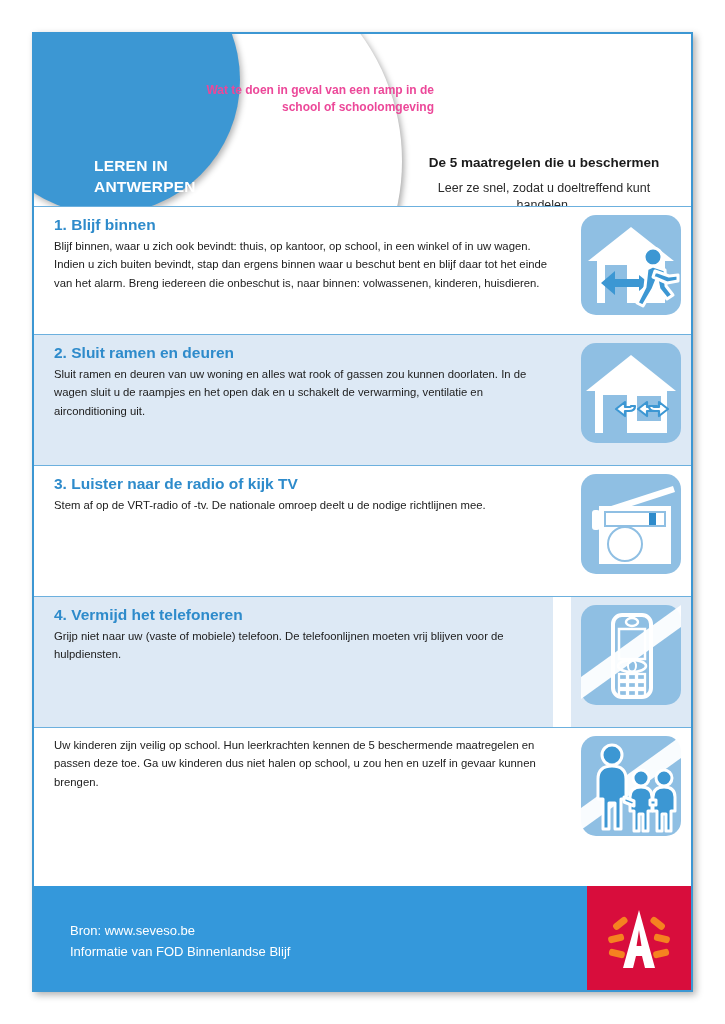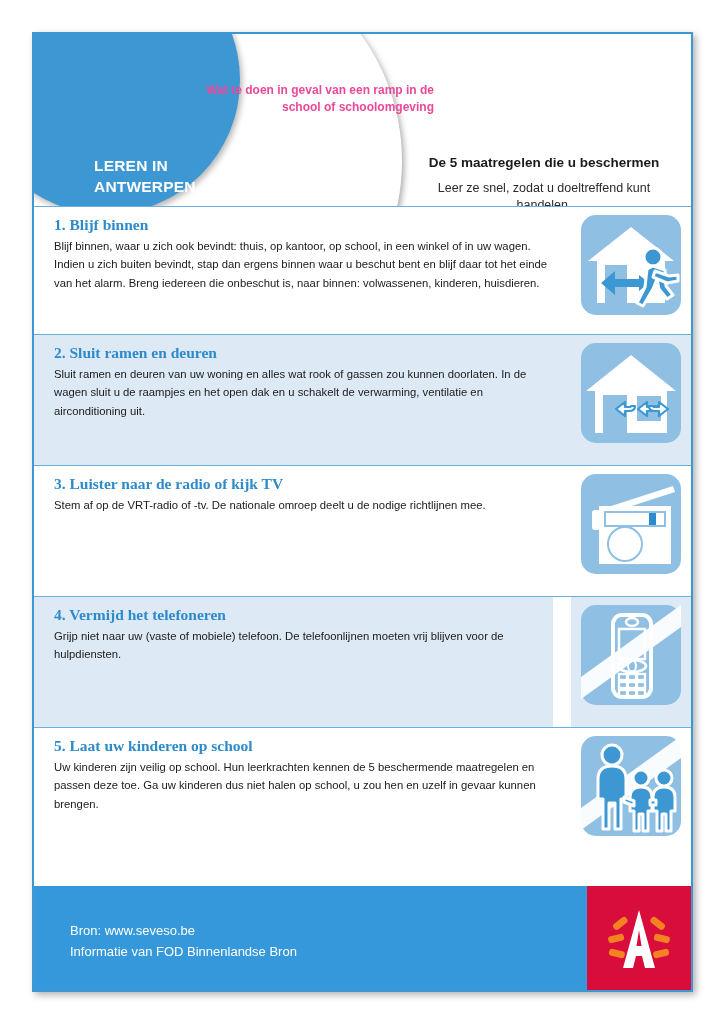"1. Blijf binnen" .sec-num { font-family: Liberation Serif, serif -> none }
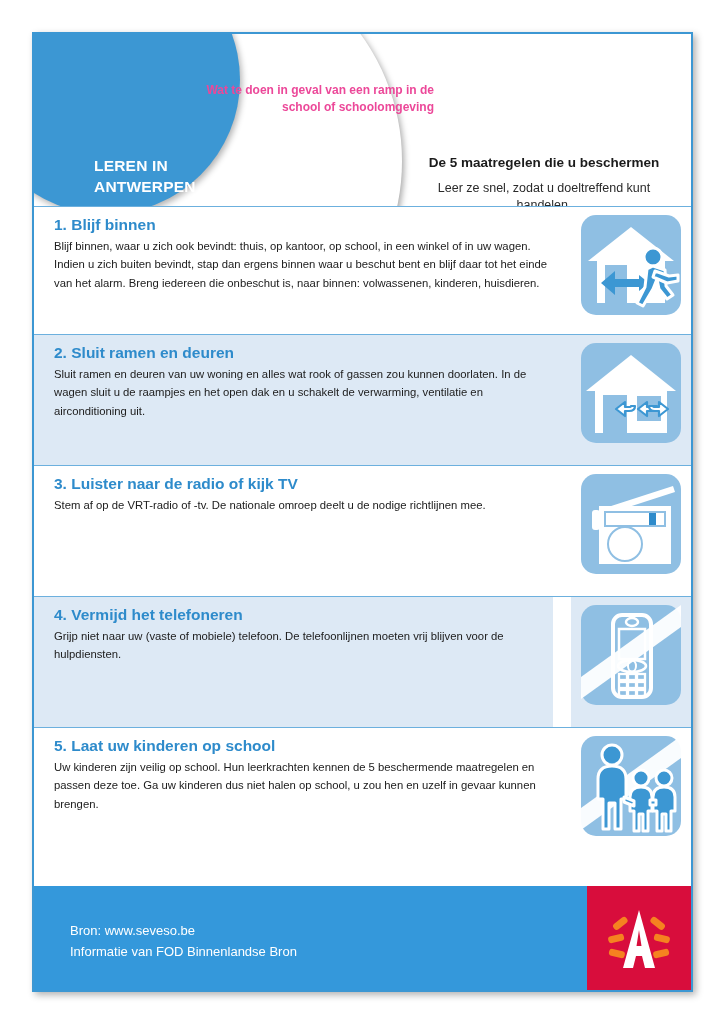"5. Laat uw kinderen op" div.sec-num { html: <div>5. Laat uw kinderen op school</div> -> none }
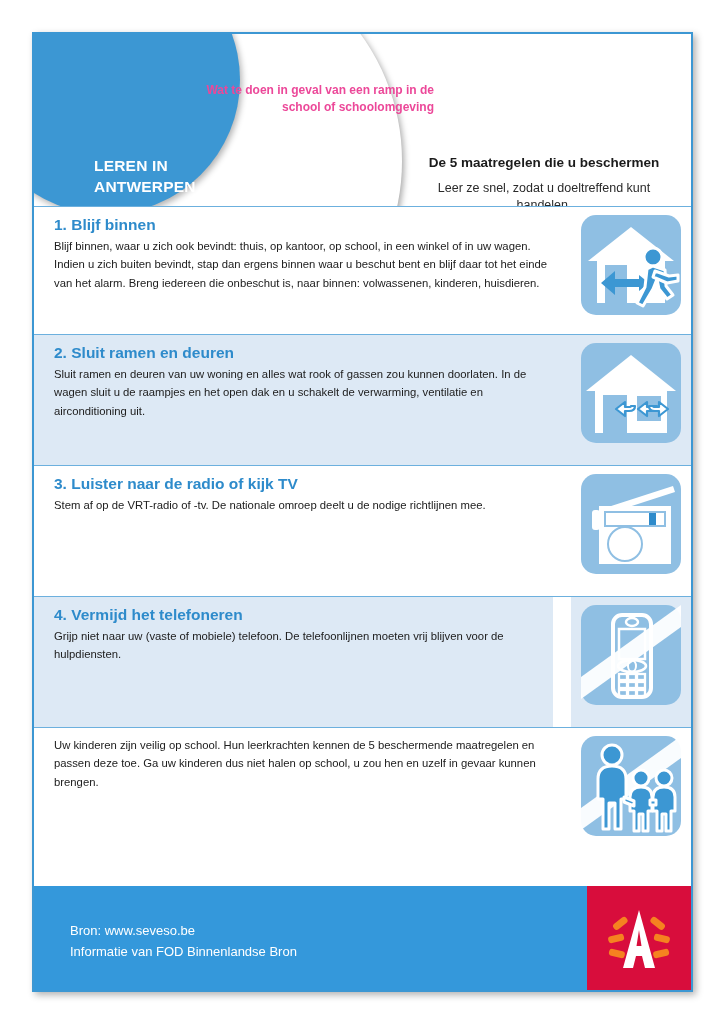"Informatie van FOD Binnenlandse Bron" div { text: Bron -> Blijf }
